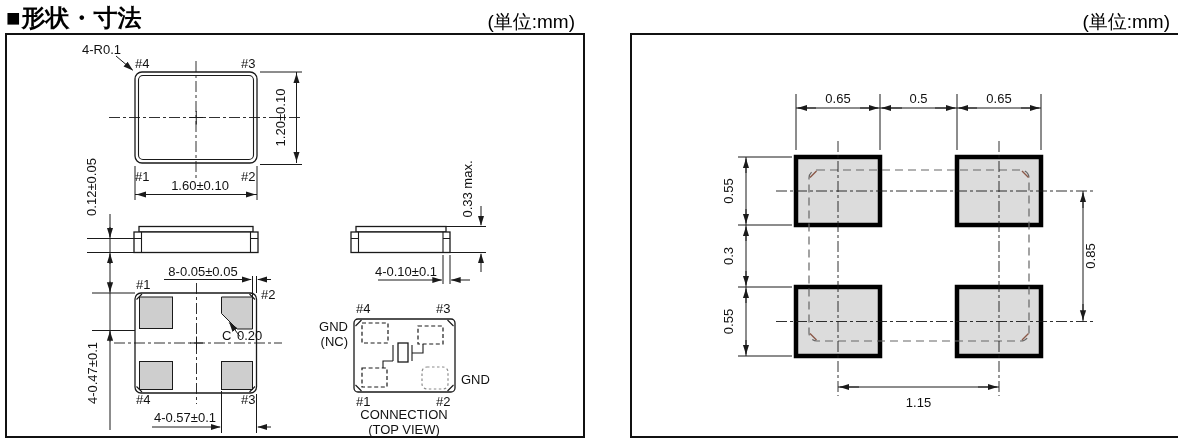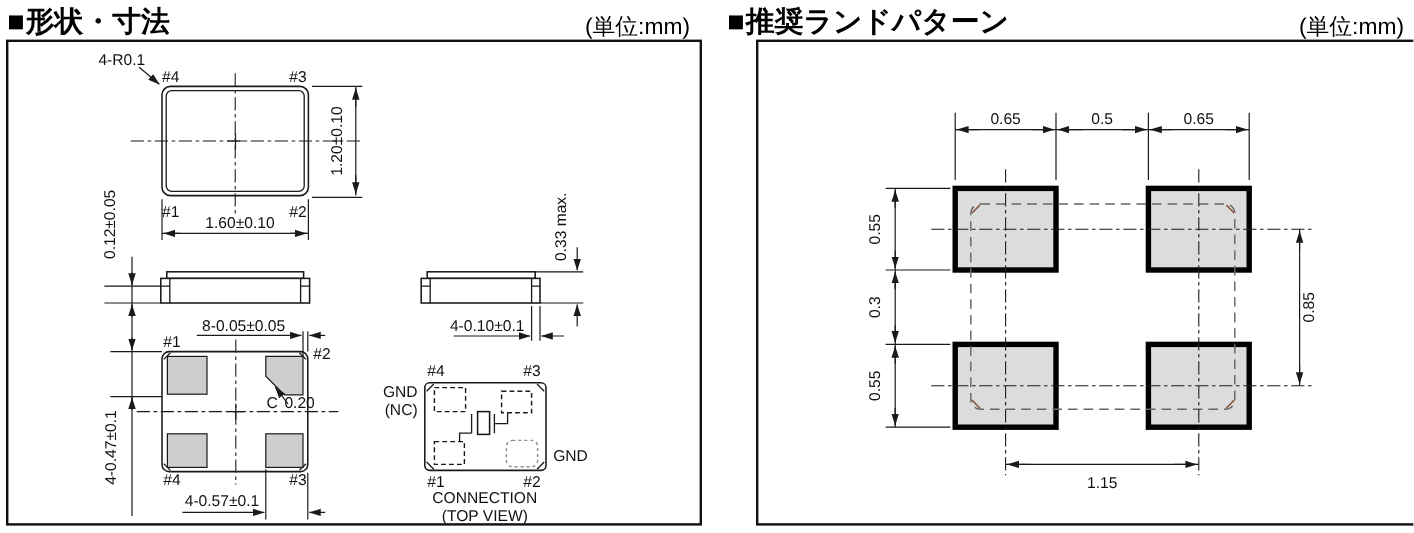"■推奨ランドパターン" div.panel-title { html: <div> <span>■</span><span>推奨ランドパターン</span> </div> -> none }
